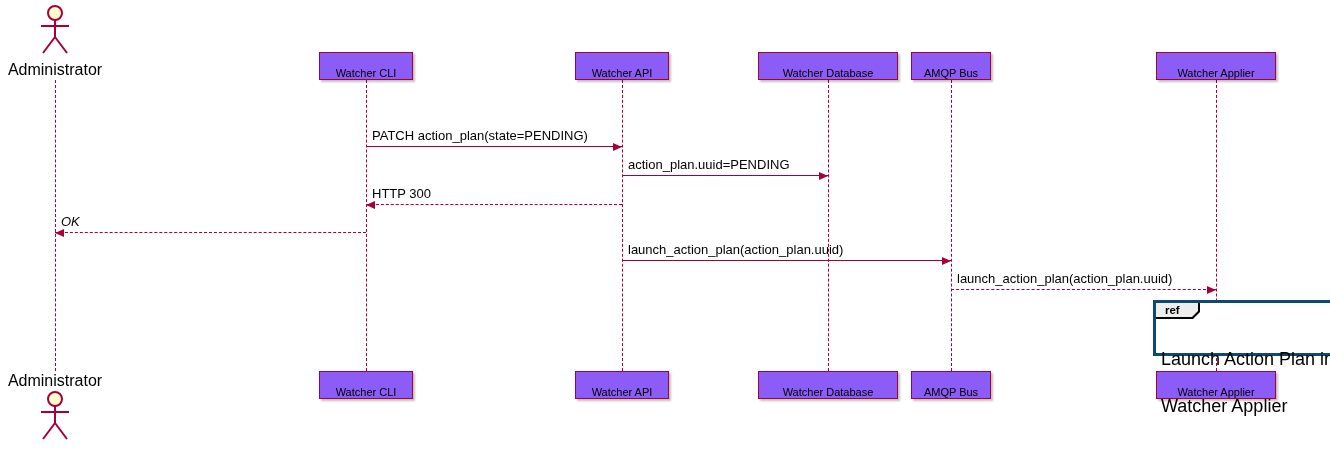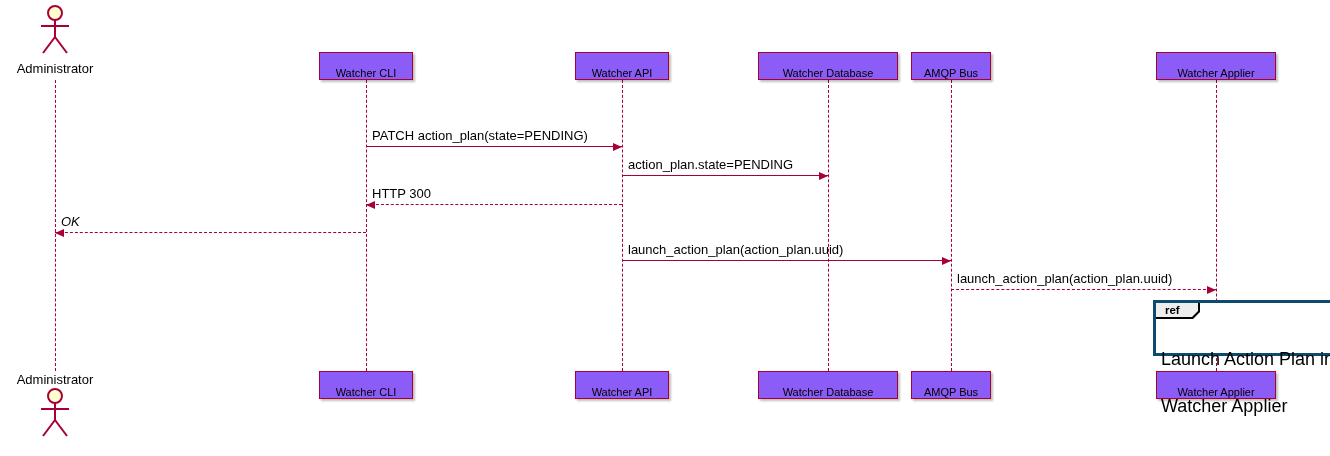"Administrator" .actor-label { font-size: 13px -> 16px }
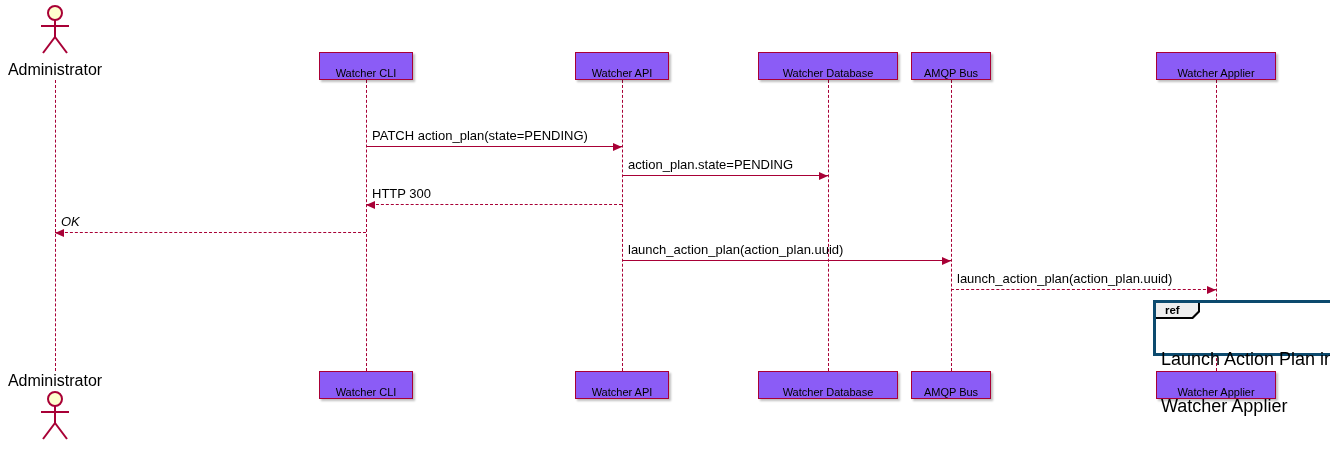"action_plan.state=PENDING" div.msg-label { text: plan.state -> plan.uuid }
